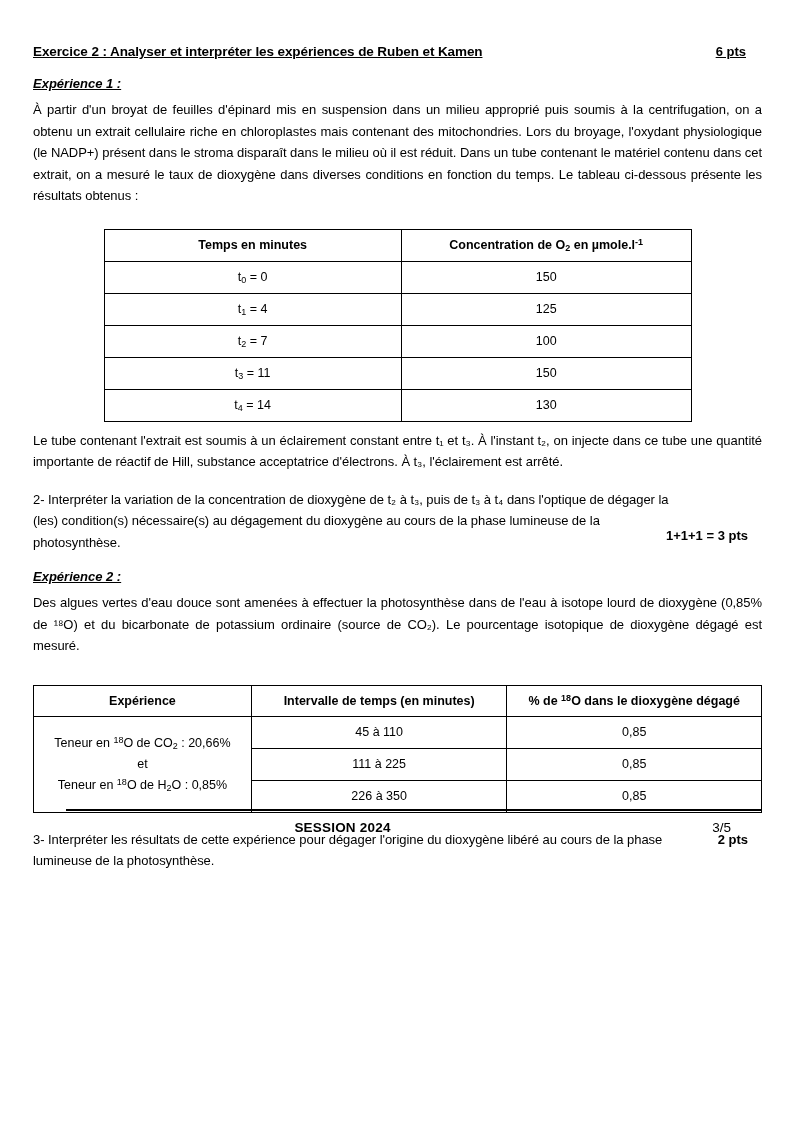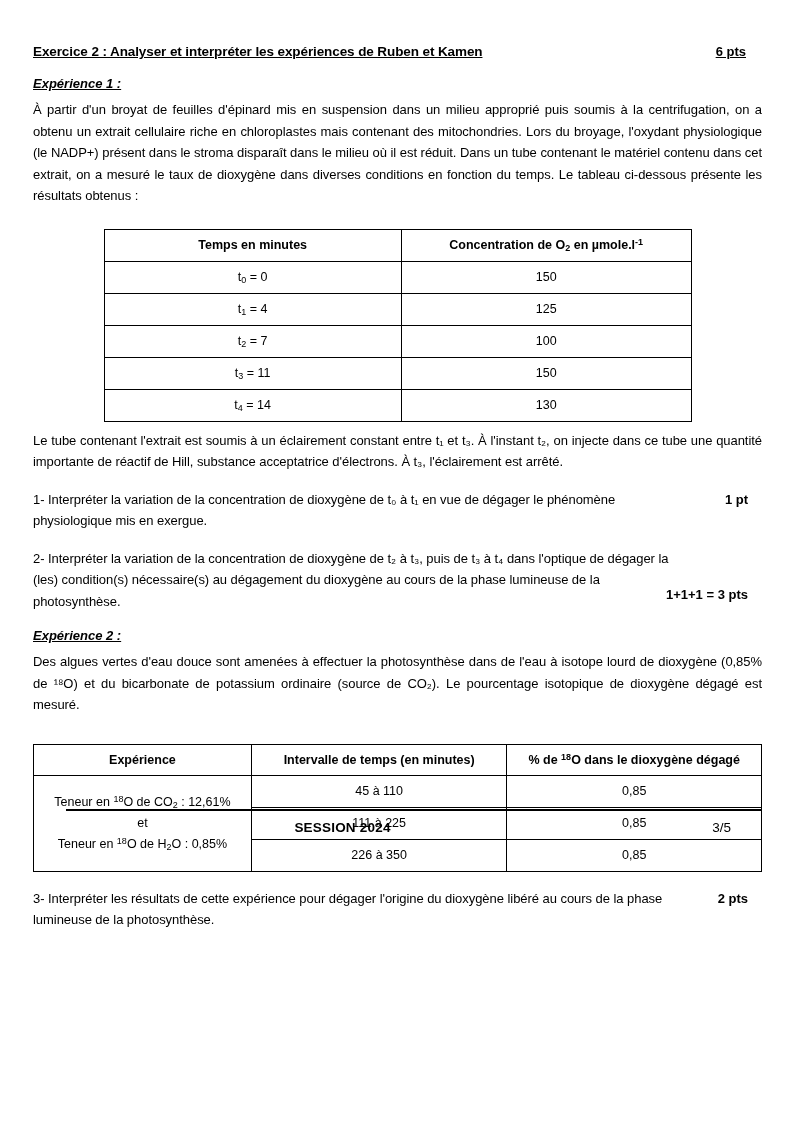"1- Interpréter la variation de" div.question { html: <div> <span>1- Interpréter la variation de la concentration de dioxygène de t₀ à t₁ en vue de dégager le phénomène physiologique mis en exergue.</span> <span>1 pt</span> </div> -> none }
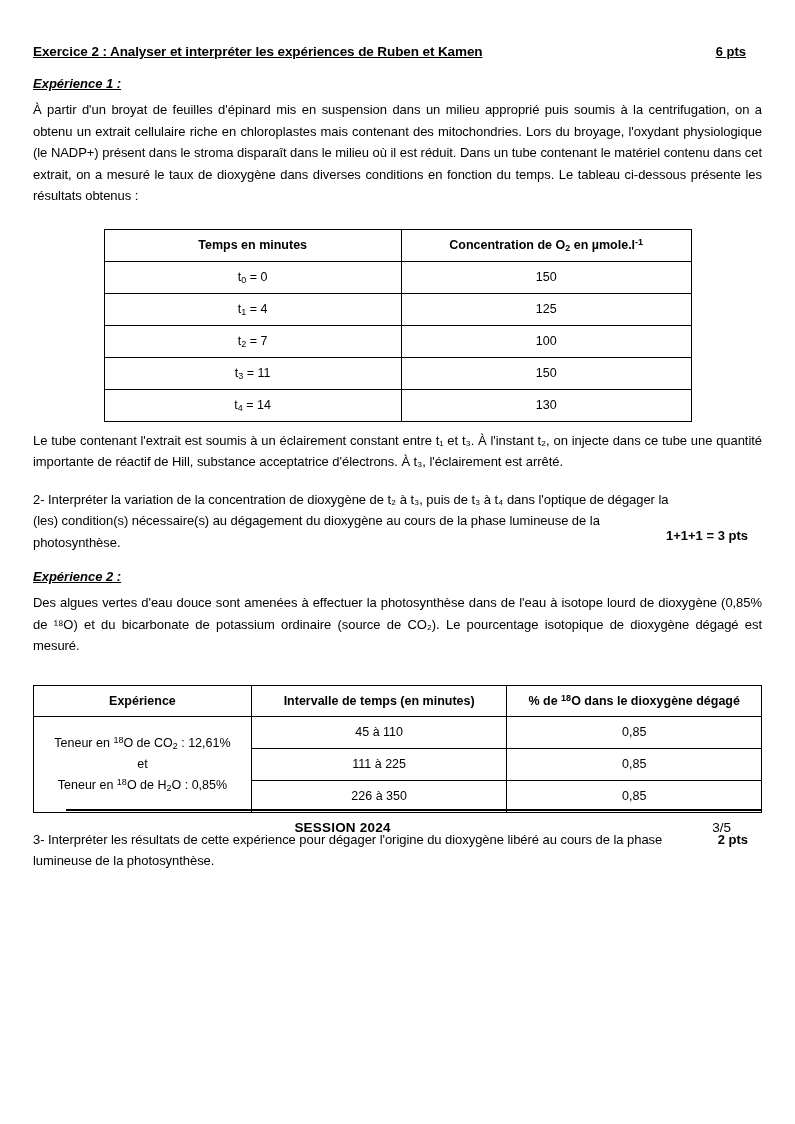": 12,61%" span { text: 12,61% -> 20,66% }
